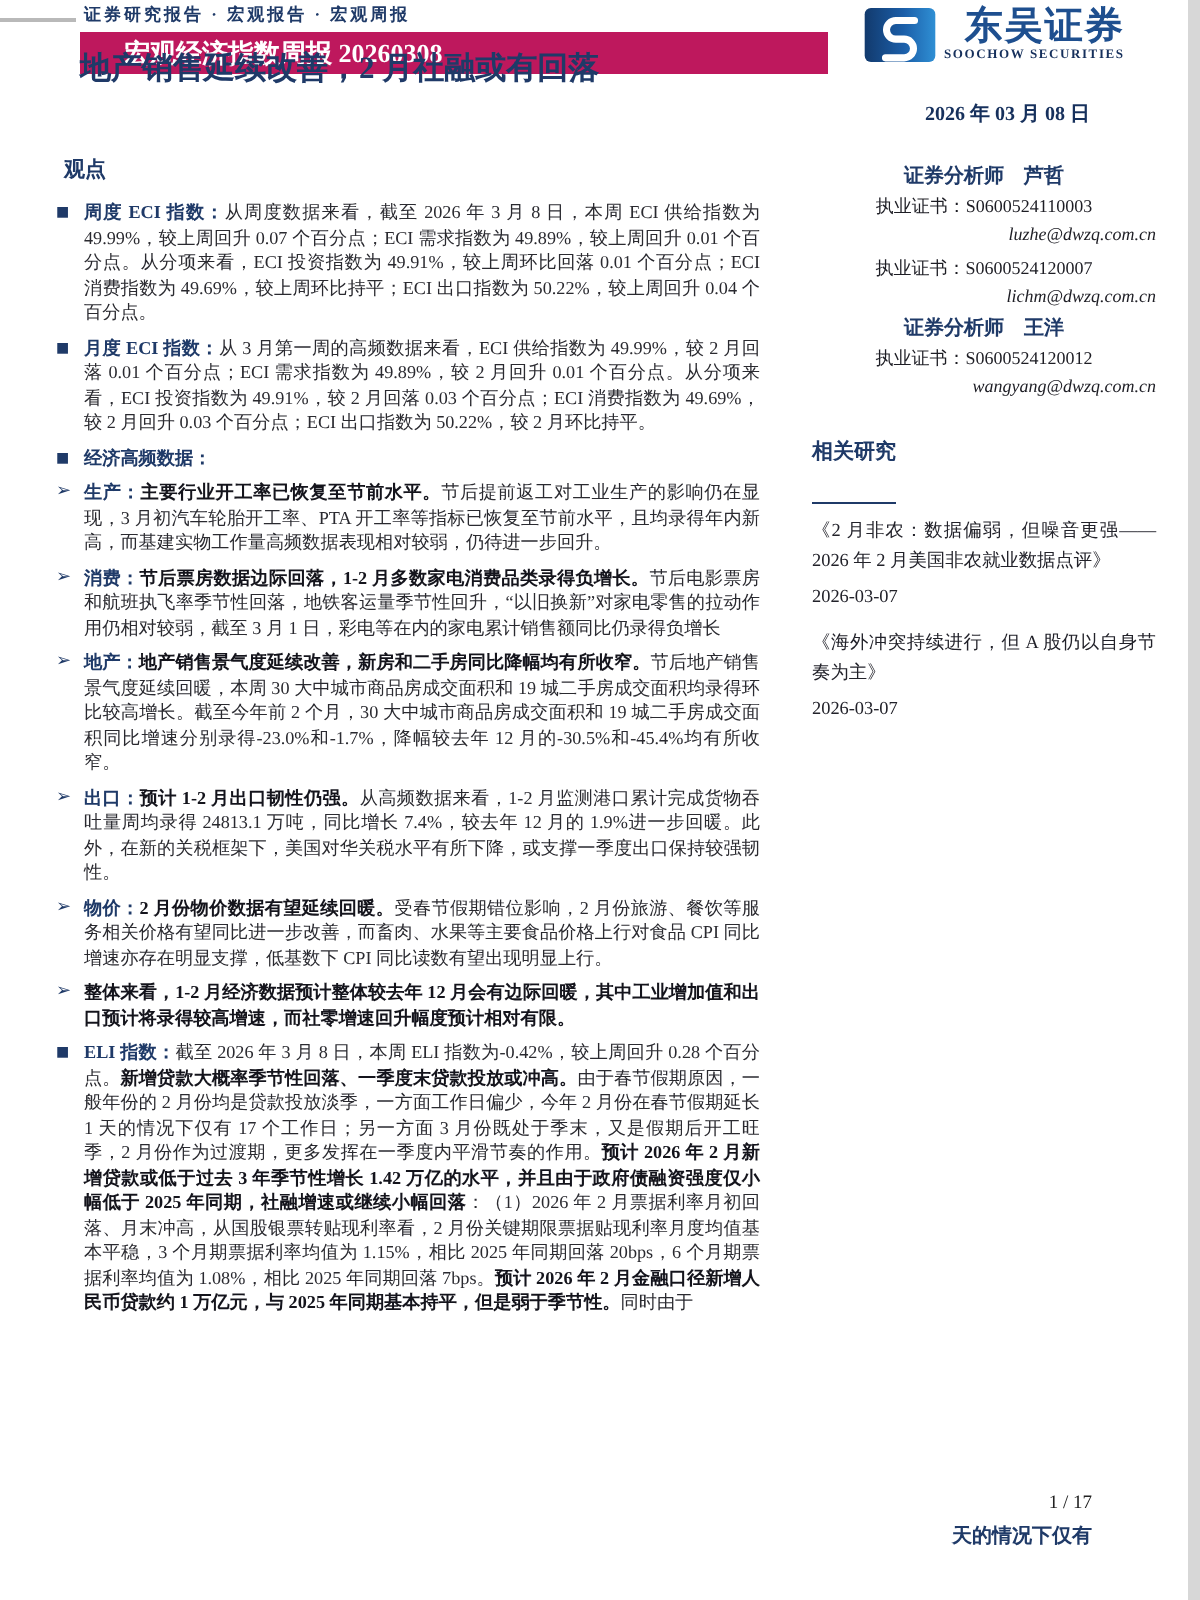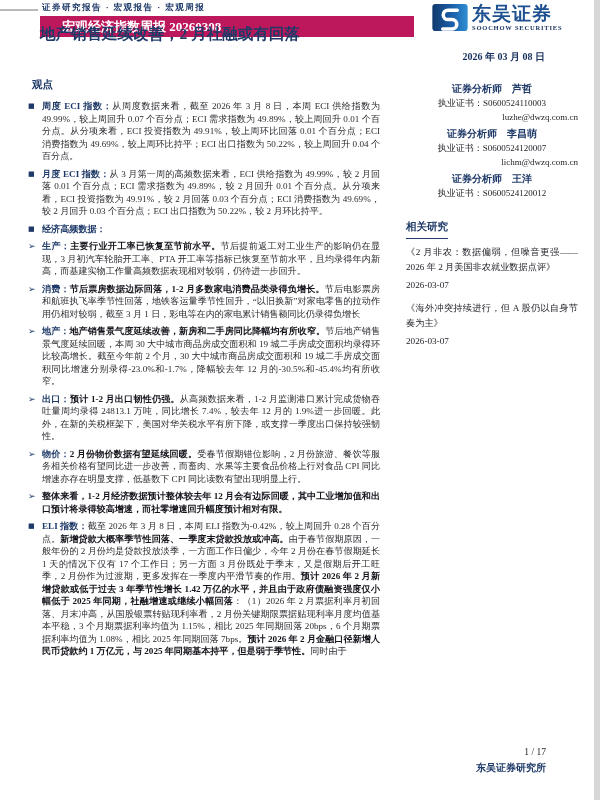"东吴证券" .logo { text-align: none -> right }
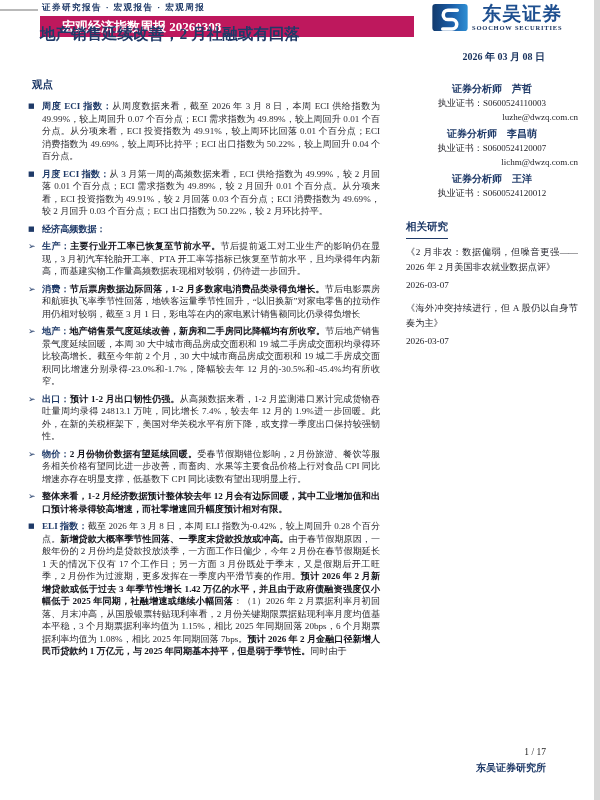"luzhe@dwzq.com.cn" .an-email { font-style: none -> italic }
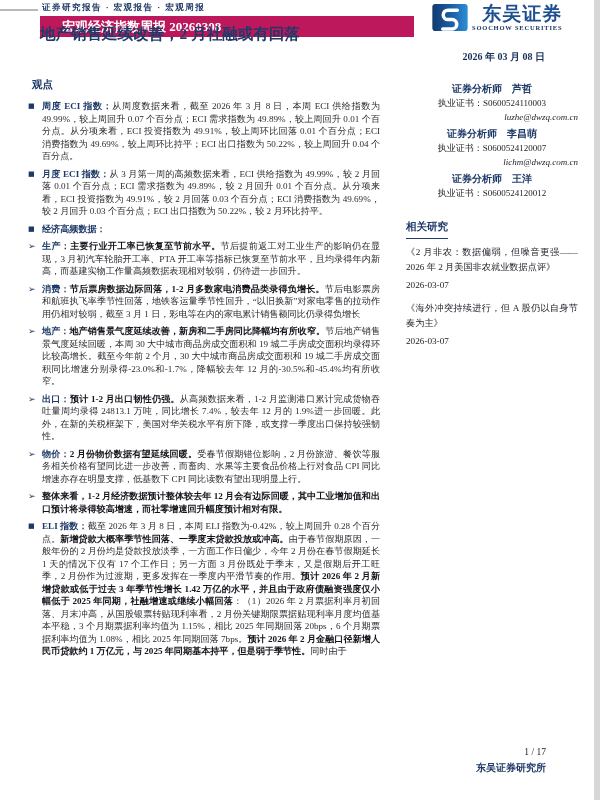"证券分析师 李昌萌" div.an-name { html: <div><span>证券分析师</span><span></span><span>李昌萌</span></div> -> none }
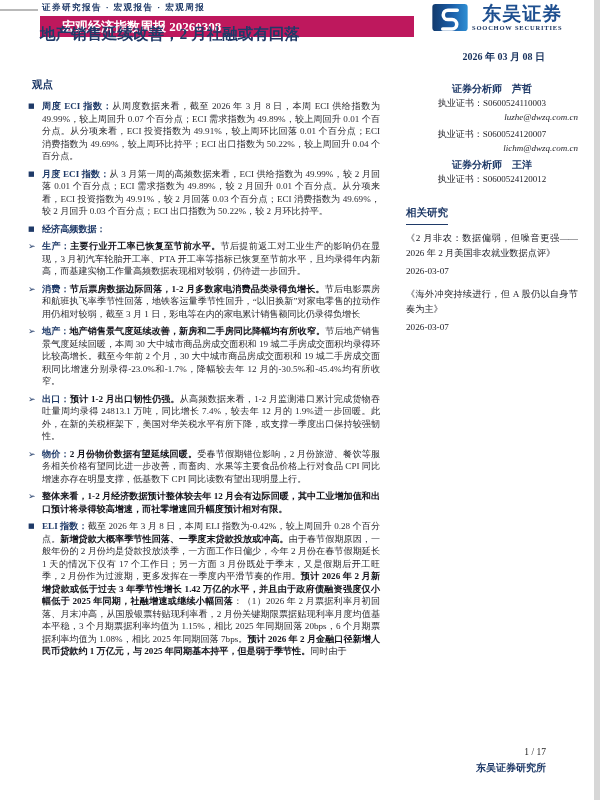"wangyang@dwzq.com.cn" div.an-email { html: none -> <div>wangyang@dwzq.com.cn</div> }
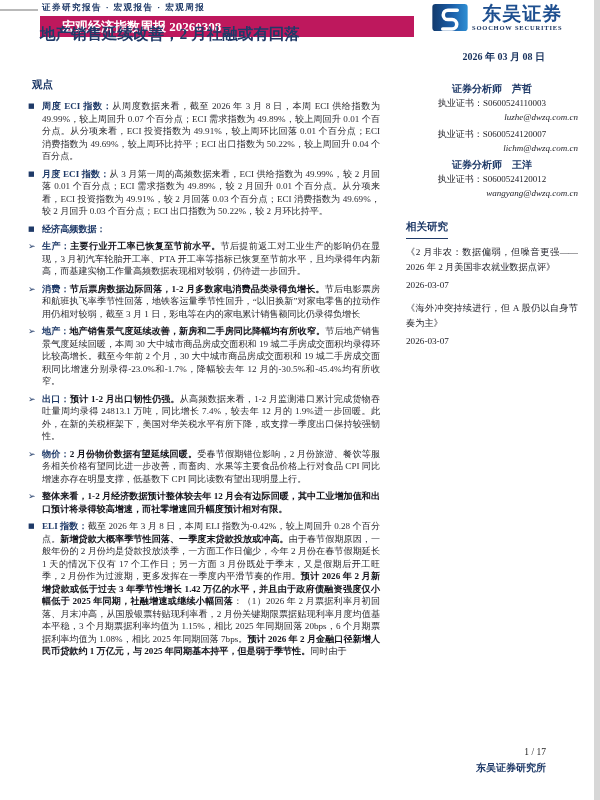"相关研究" .rel-heading { padding-bottom: 4px -> 18px }
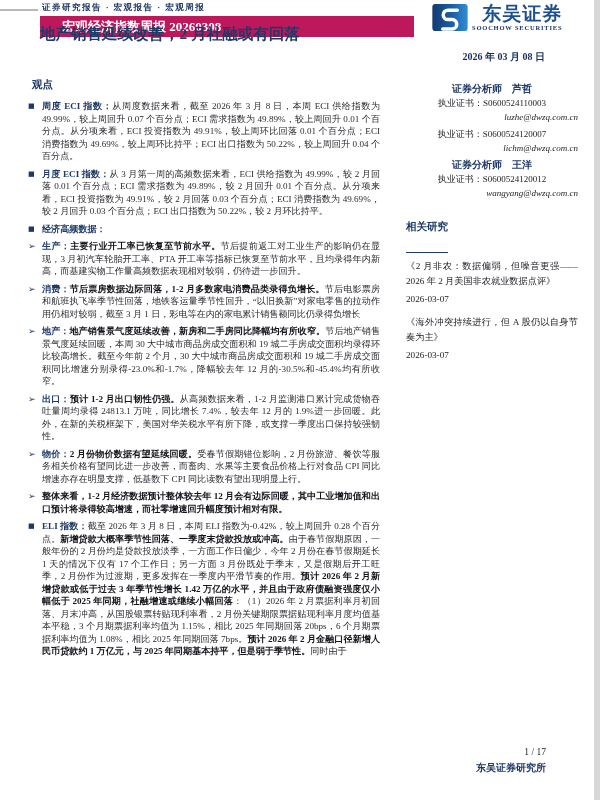"东吴证券研究所" div.institute { text: 东吴证券研究所 -> 天的情况下仅有 }
